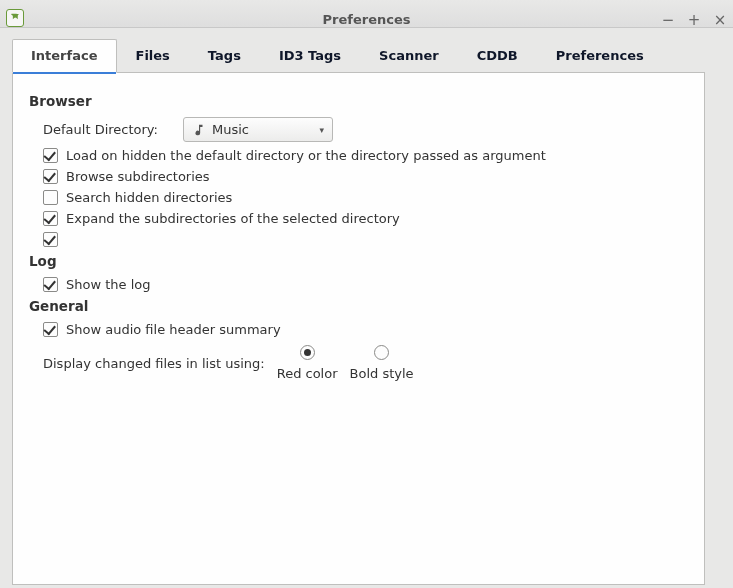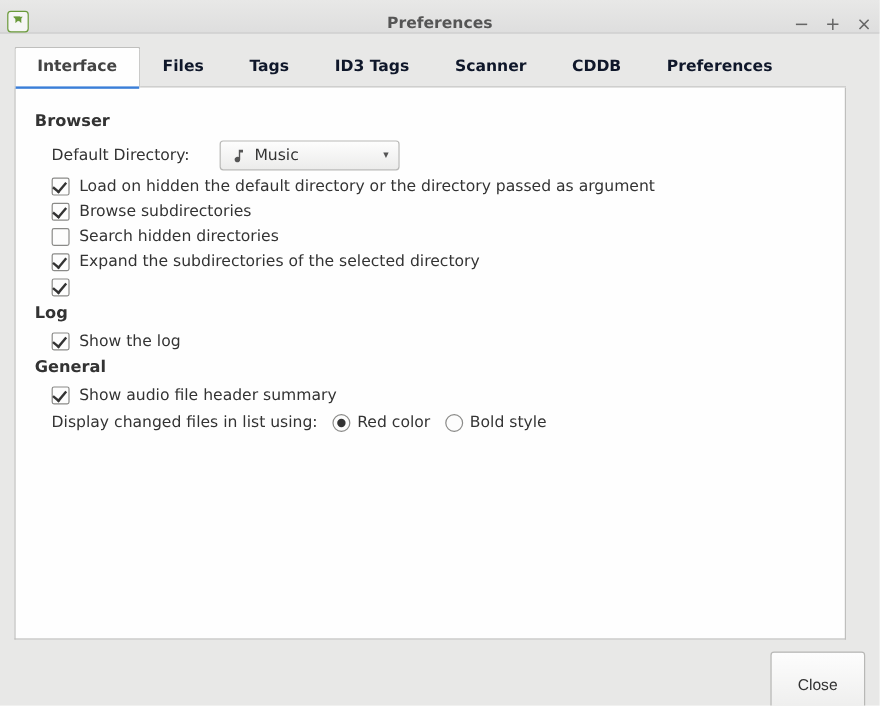"Browser" .panel { height: 460px -> 512px }
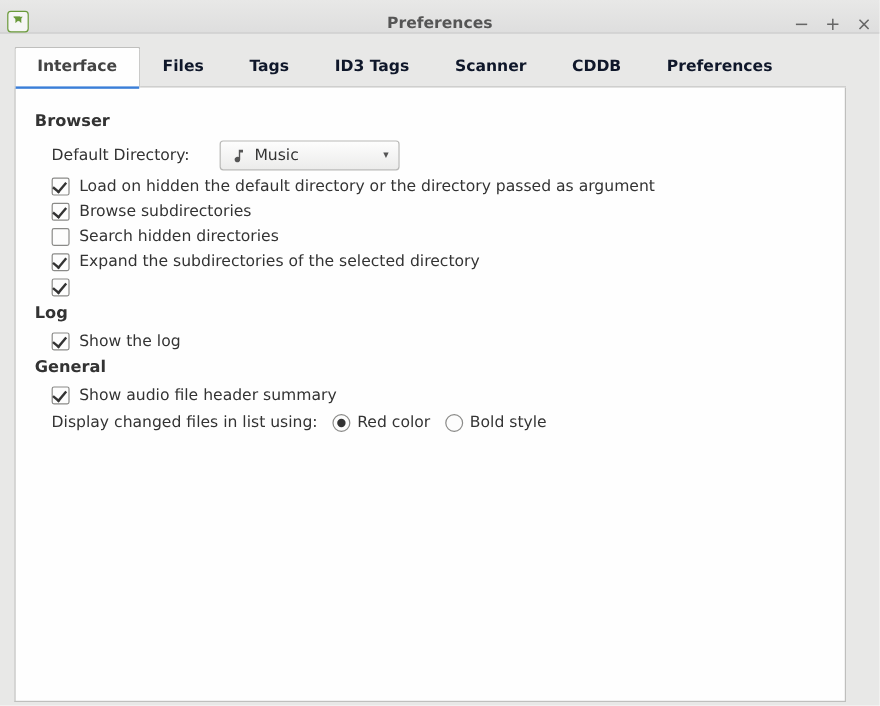"Red color" .radio-row { flex-direction: none -> column }
